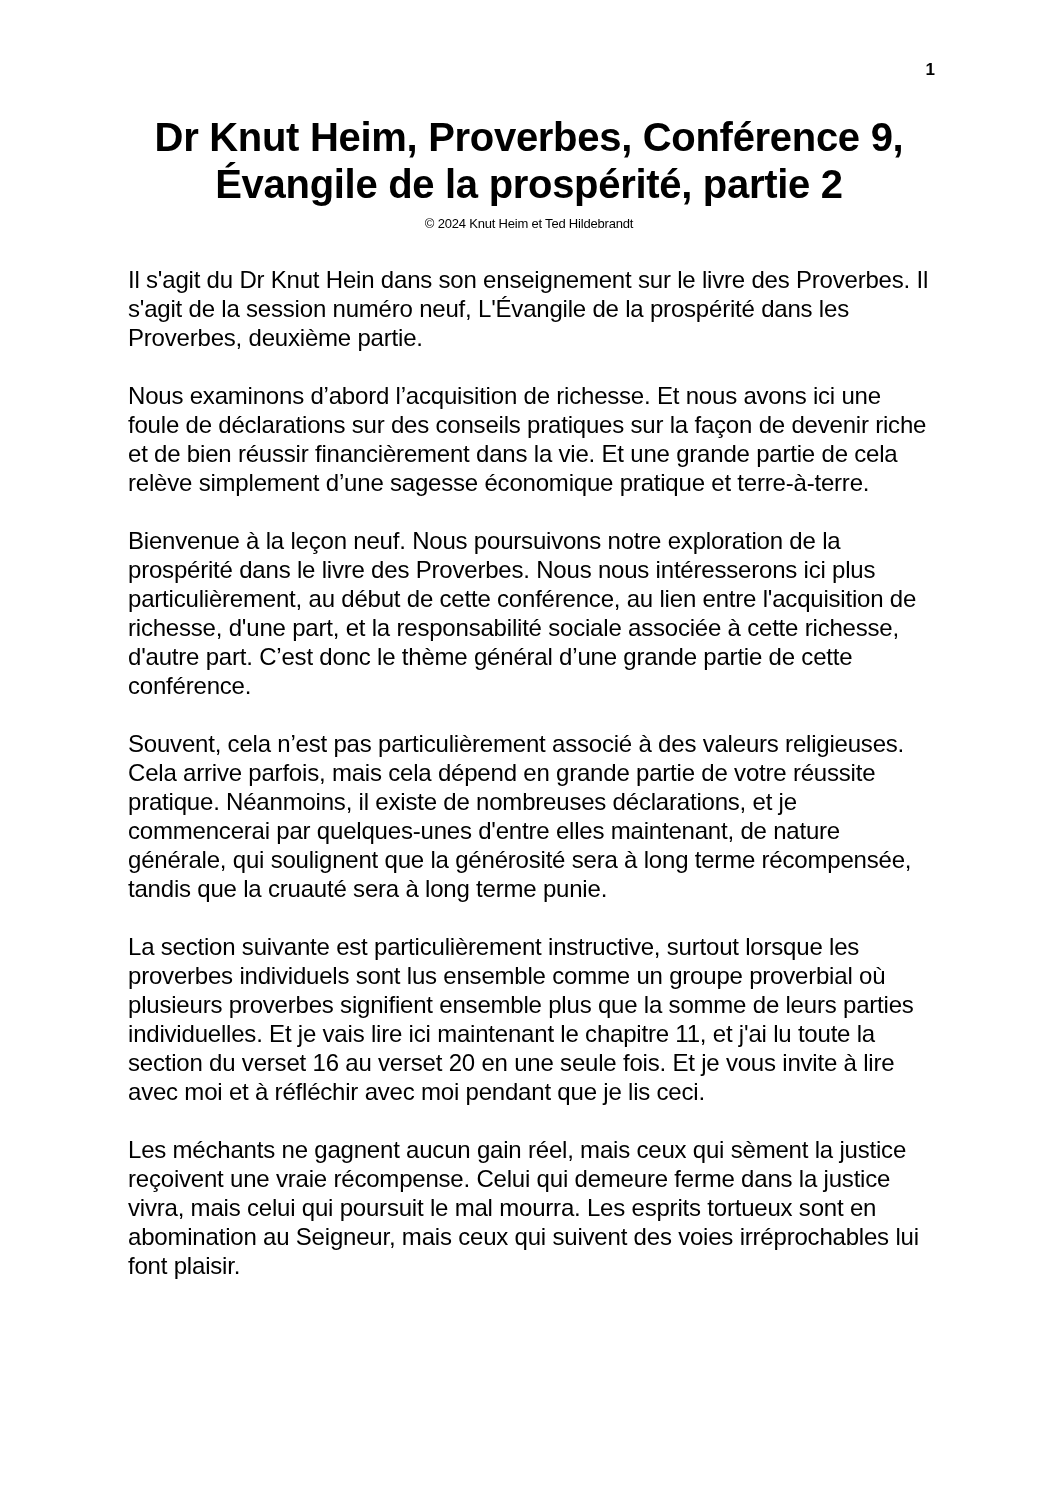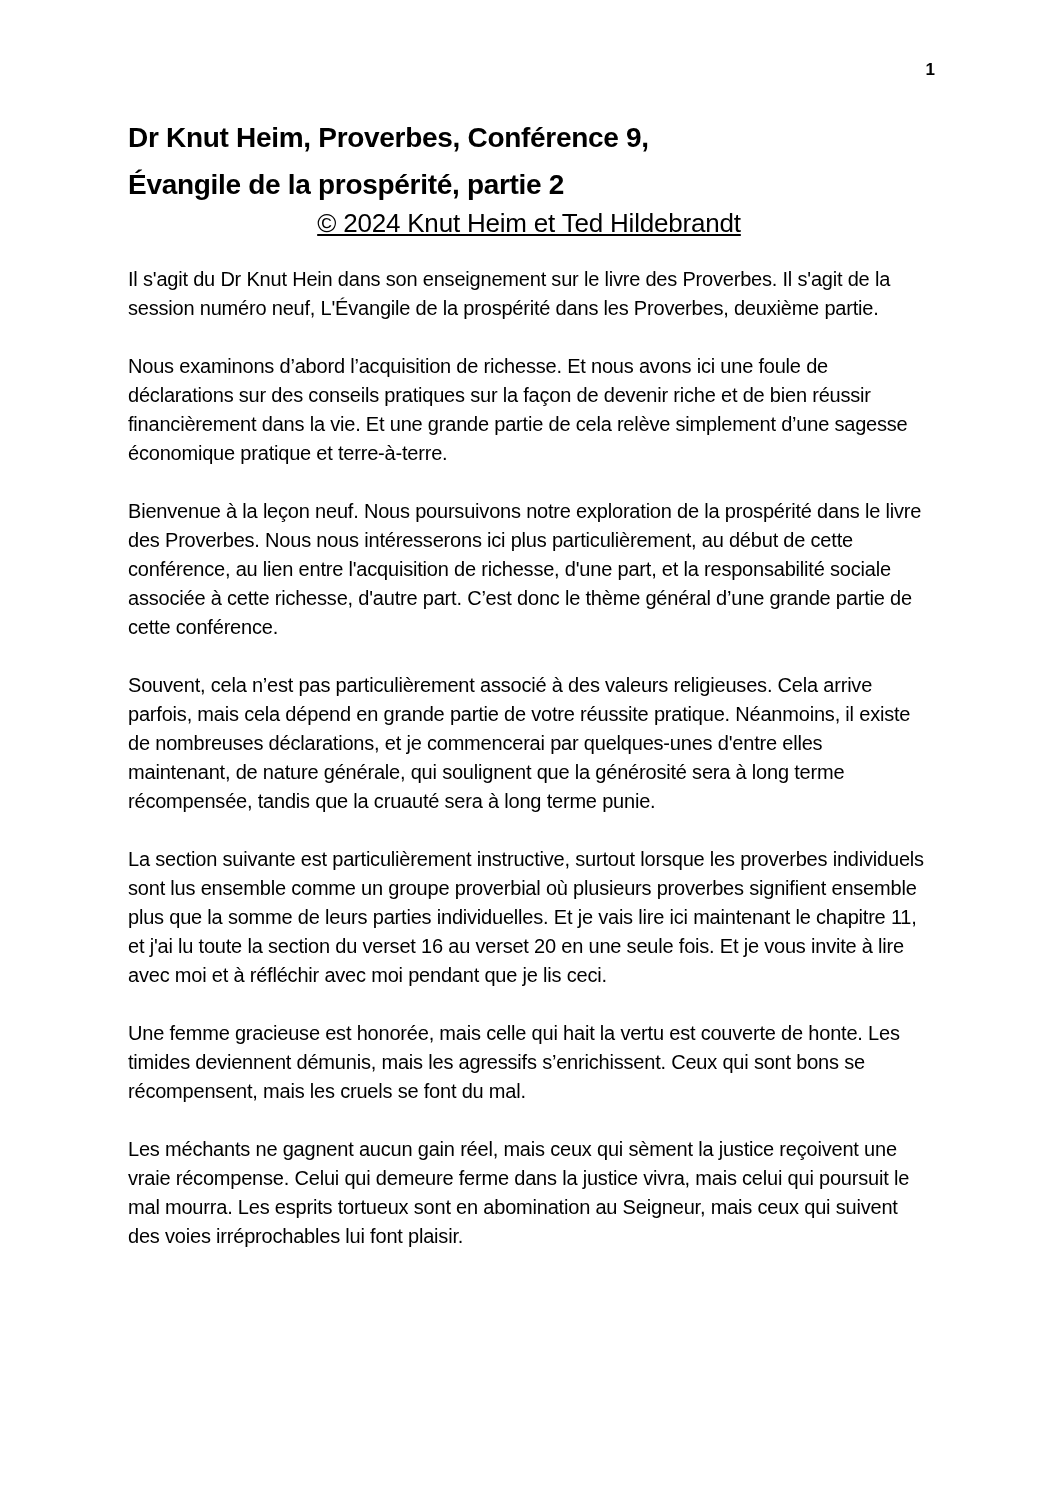"Dr Knut Heim, Proverbes, Conférence" .doc-title { font-size: 28px -> 40px; text-align: none -> center }
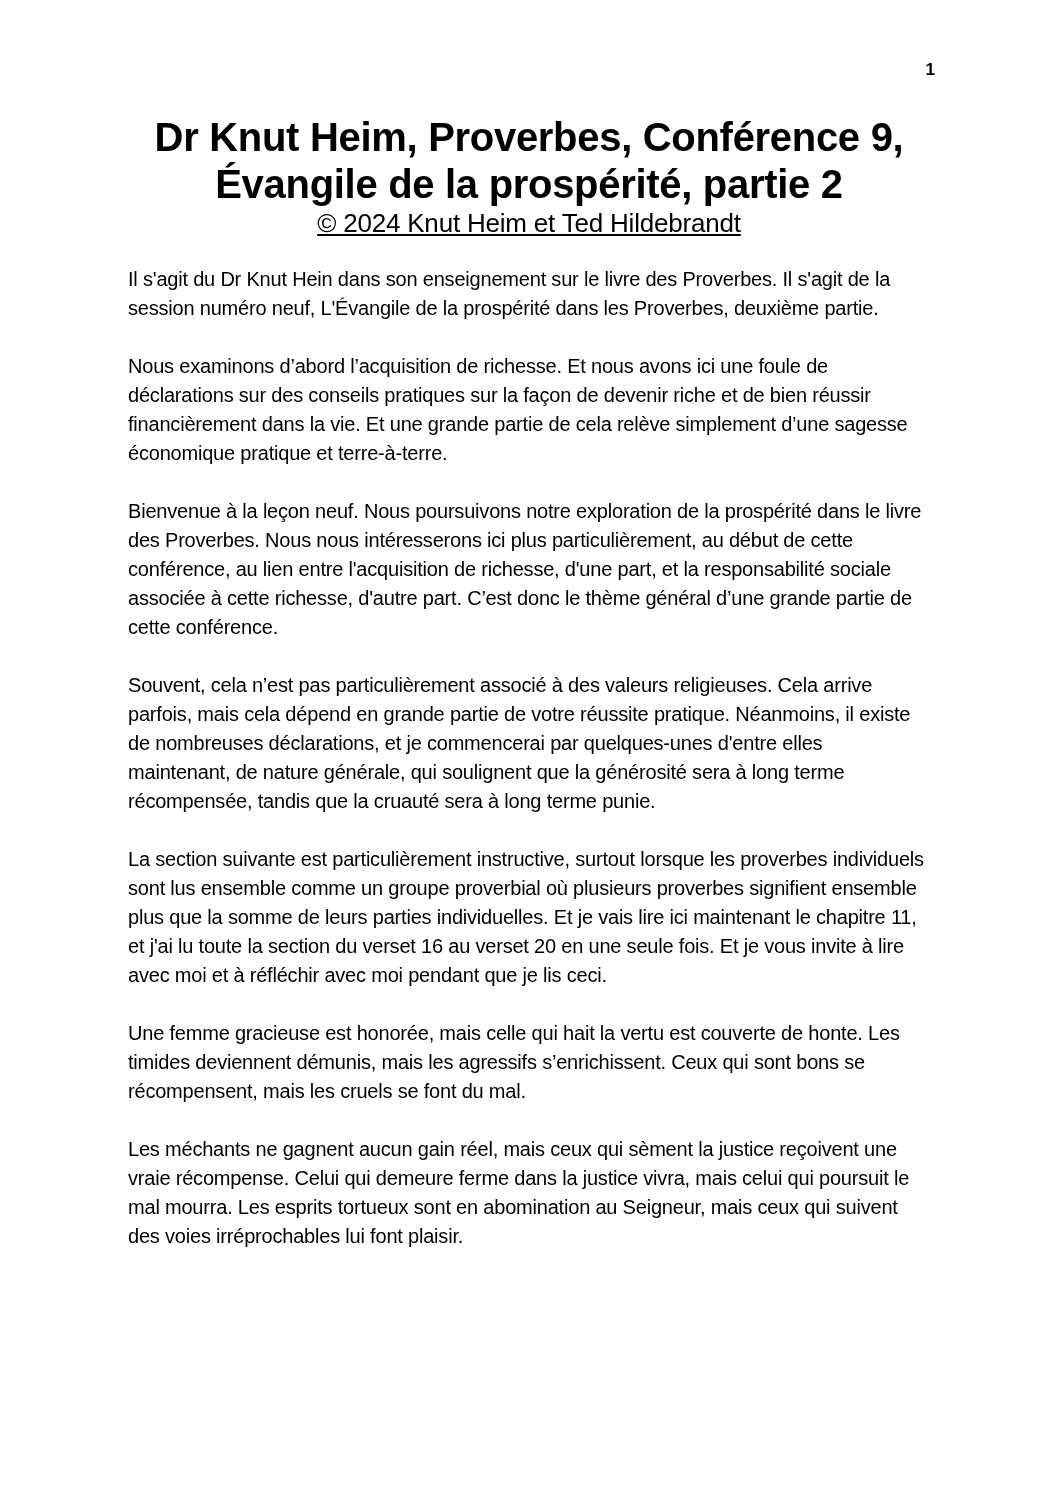"© 2024 Knut Heim et" .copyright { font-size: 26px -> 13px; text-decoration: underline -> none }
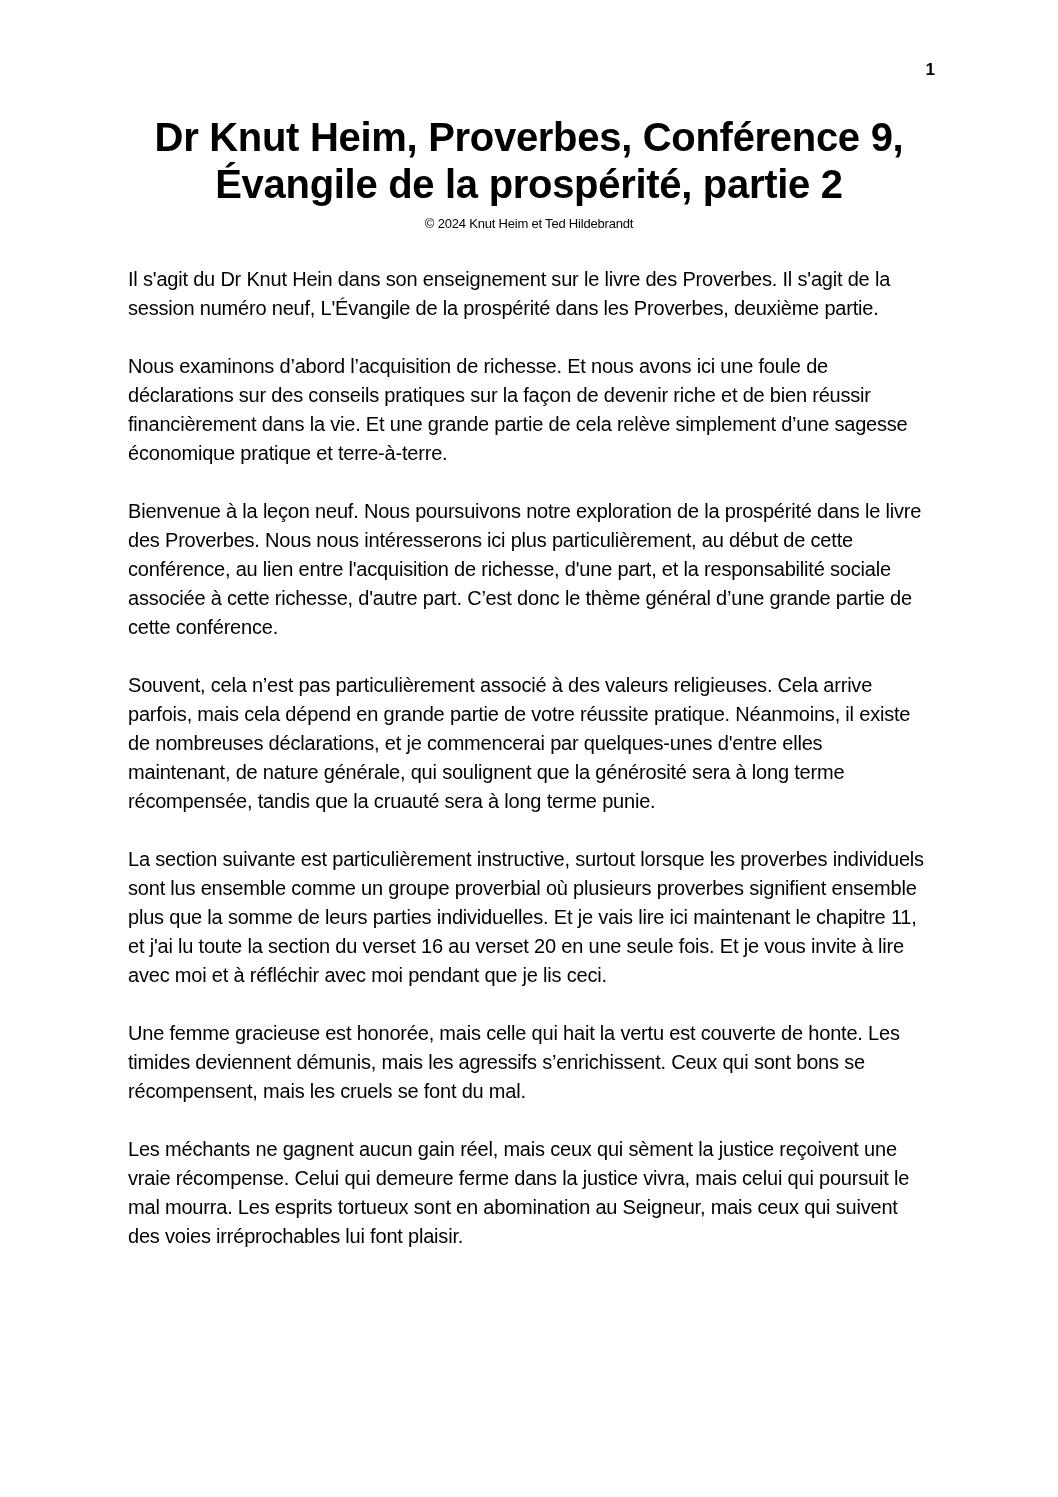"Il s'agit du Dr Knut" .body-text p { font-size: 20px -> 24px }
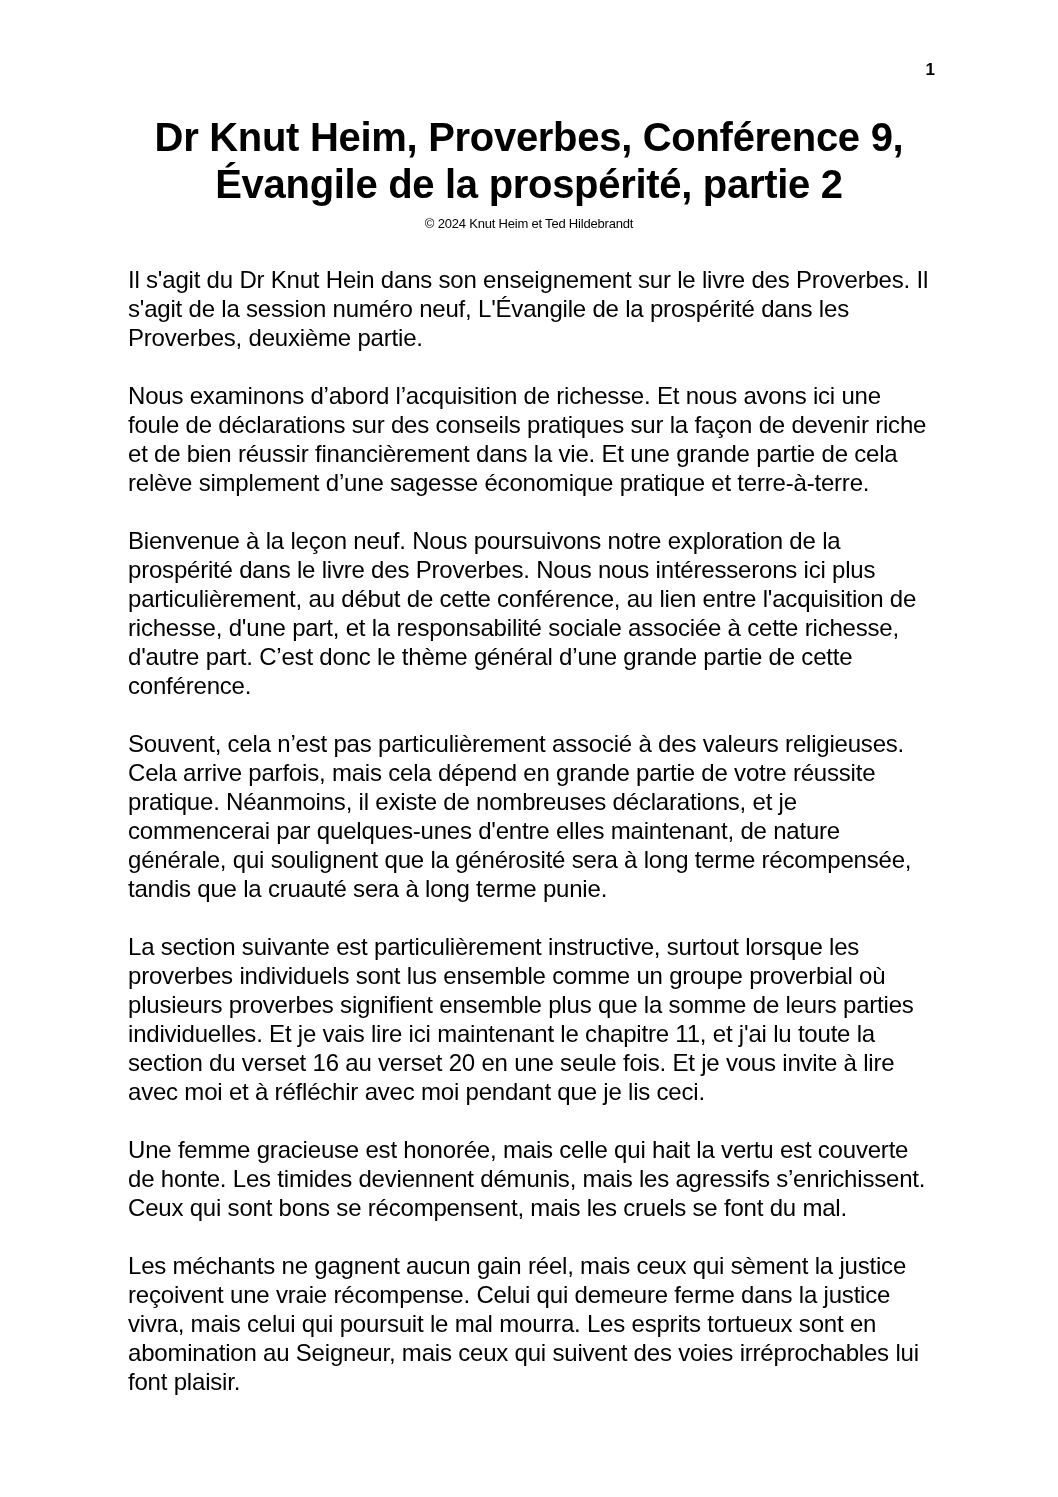"Une femme gracieuse est honorée," p { html: <p>Une femme gracieuse est honorée, mais celle qui hait la vertu est couverte de honte. Les timides deviennent démunis, mais les agressifs s’enrichissent. Ceux qui sont bons se récompensent, mais les cruels se font du mal.</p> -> none }
